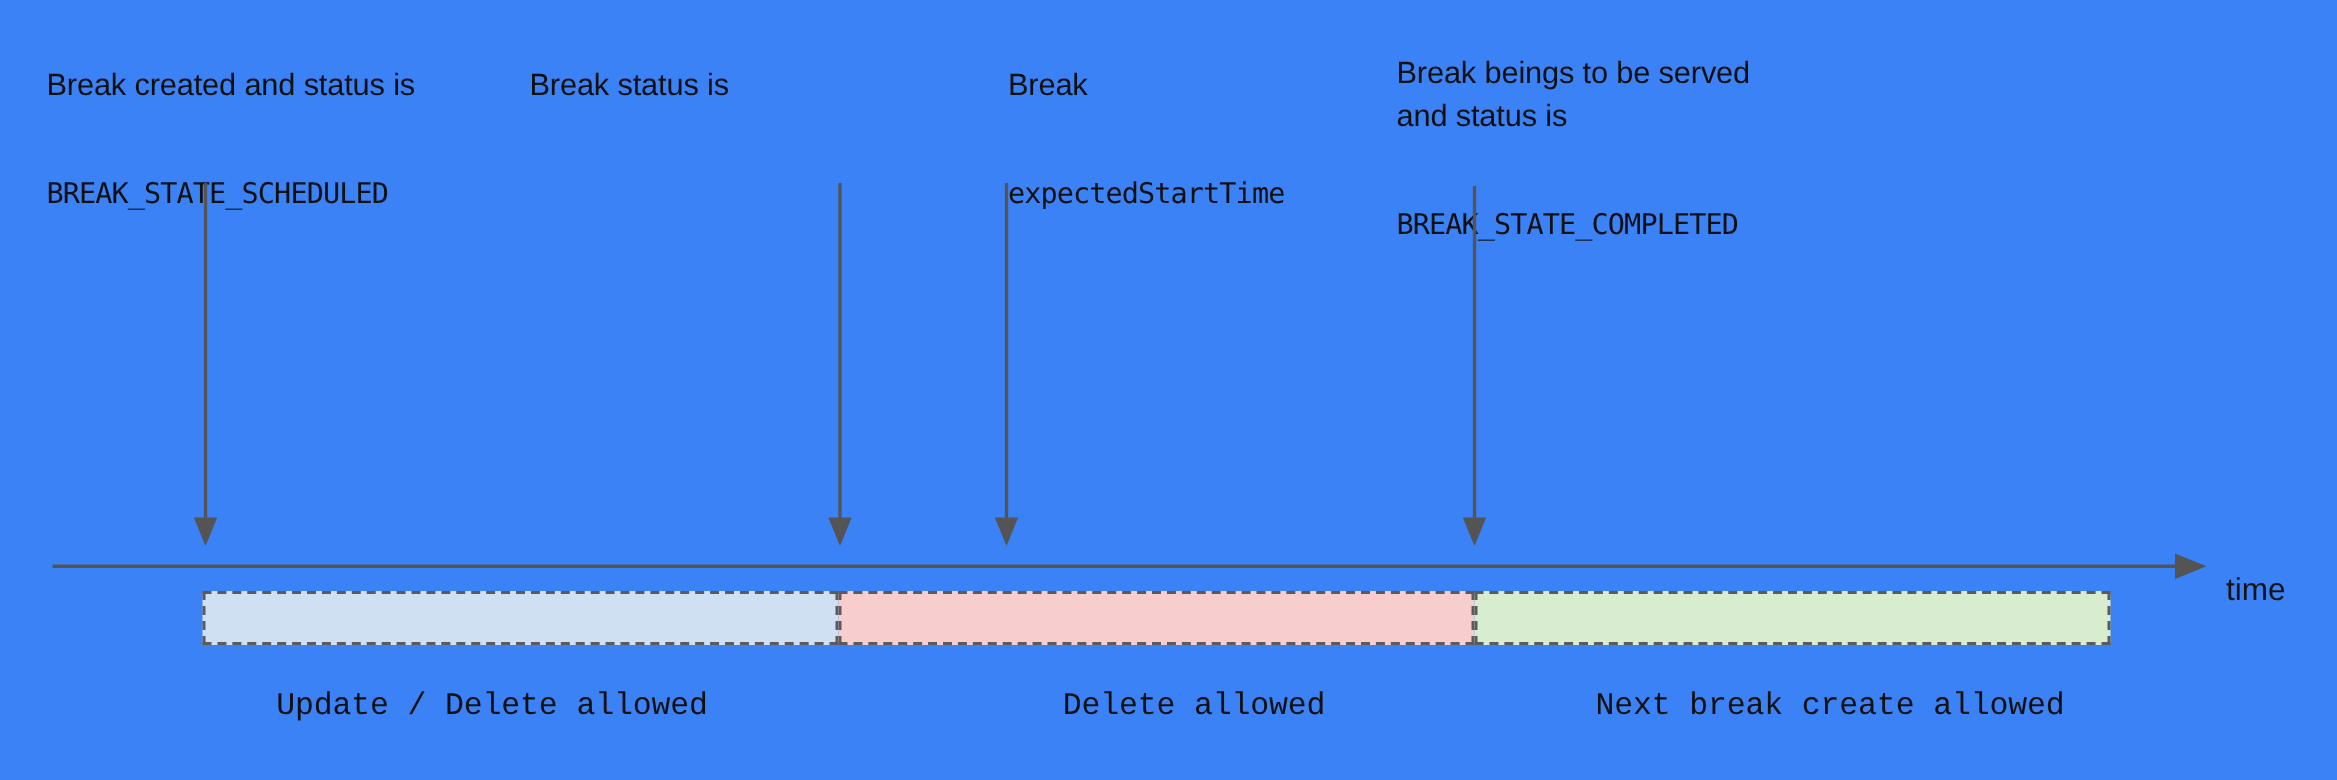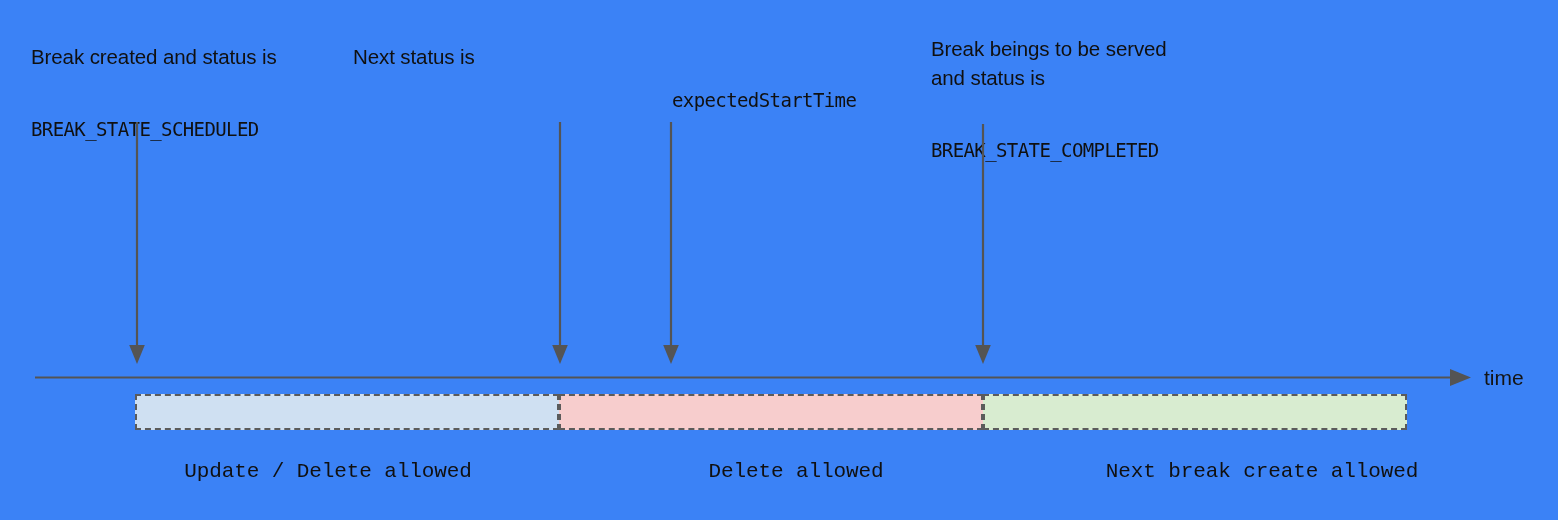"Next status is" span.plain { text: Next -> Break }
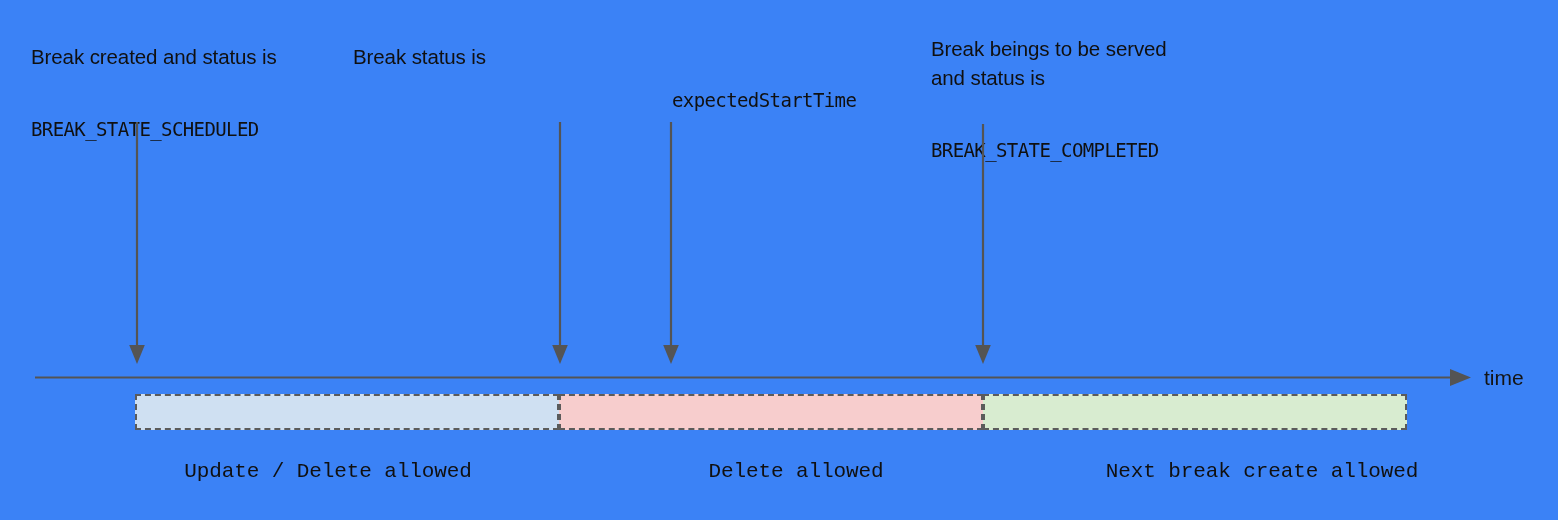"Break" span.plain { html: none -> <span>Break</span> }
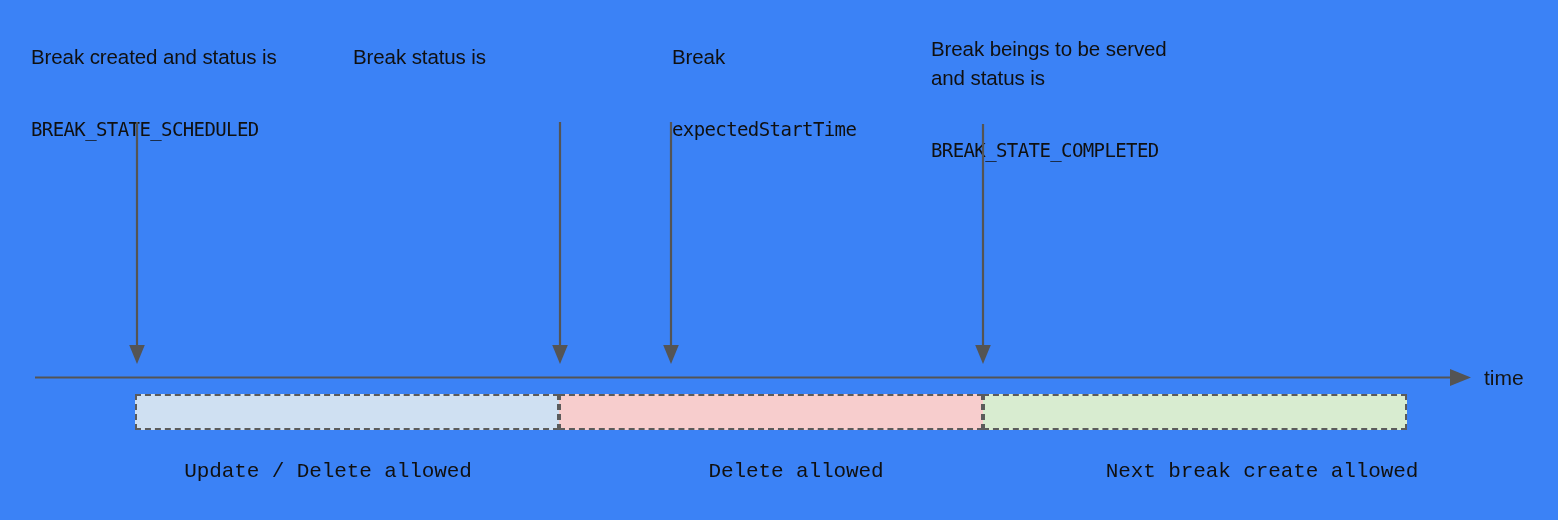"time" #time-axis-label { margin-top: none -> 16px }
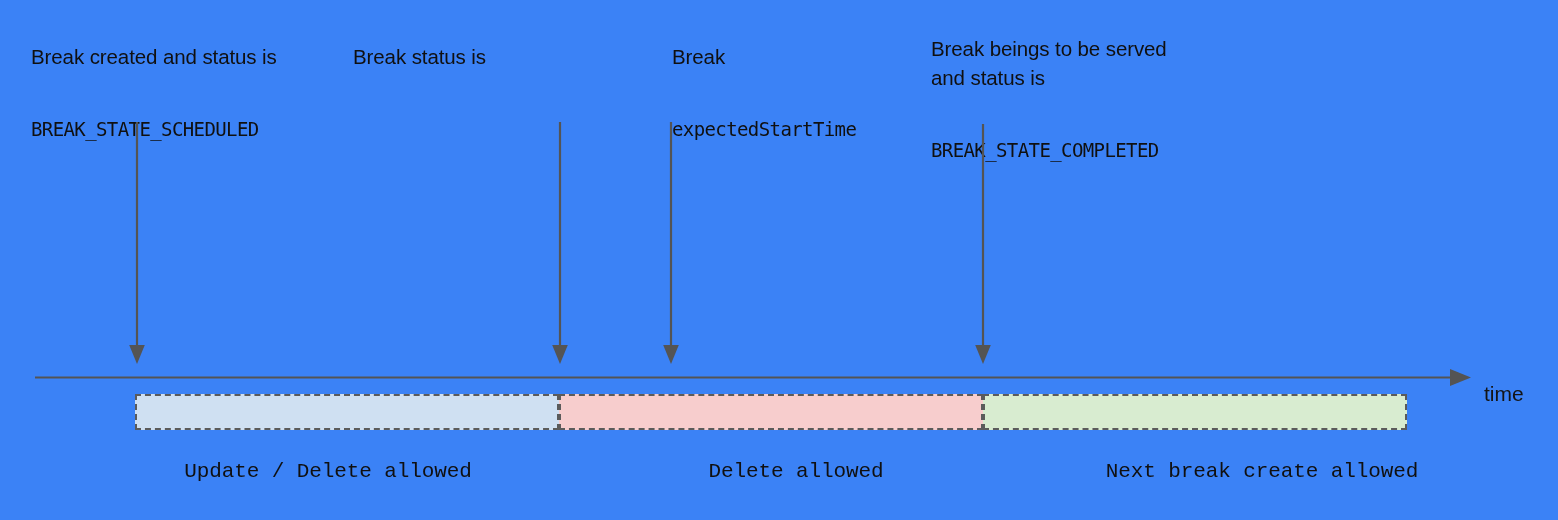"Next break create allowed" div.phase-caption { margin-left: 42px -> none }
